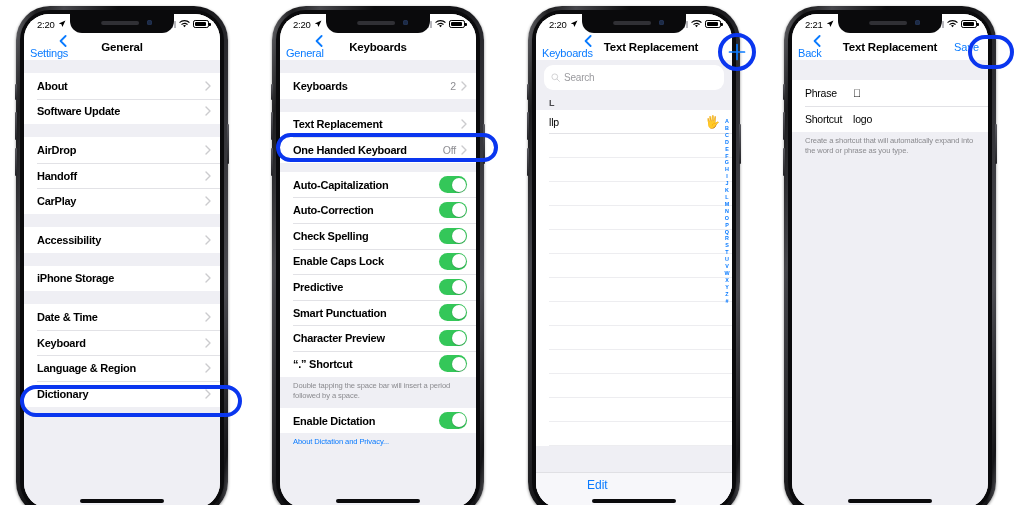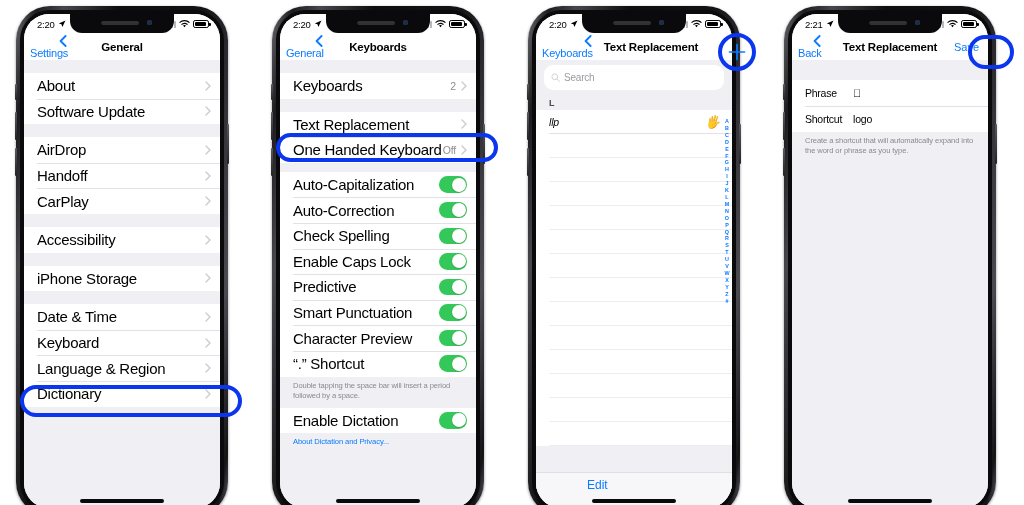"About" .row-label { font-size: 15px -> 11px; font-weight: none -> bold }
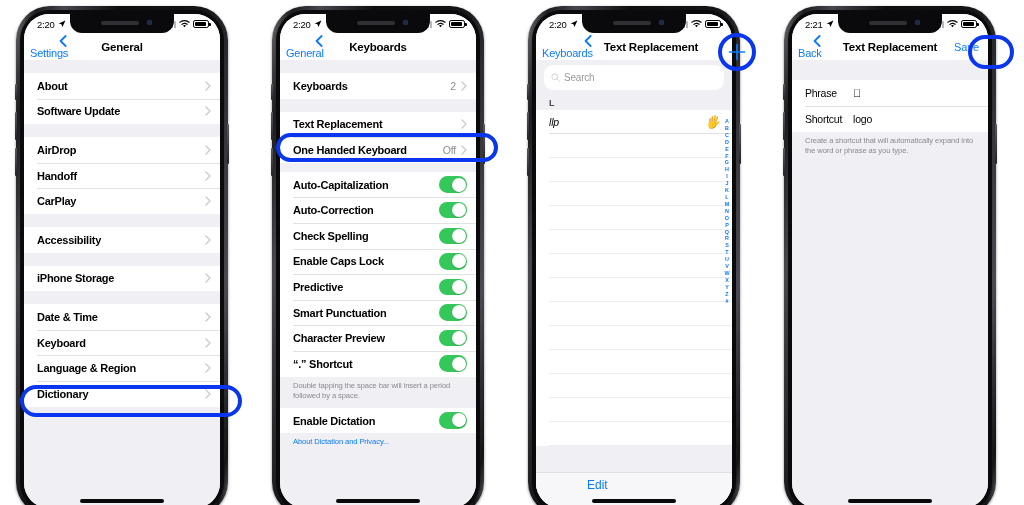"llp" .tr-row { font-style: italic -> none }
